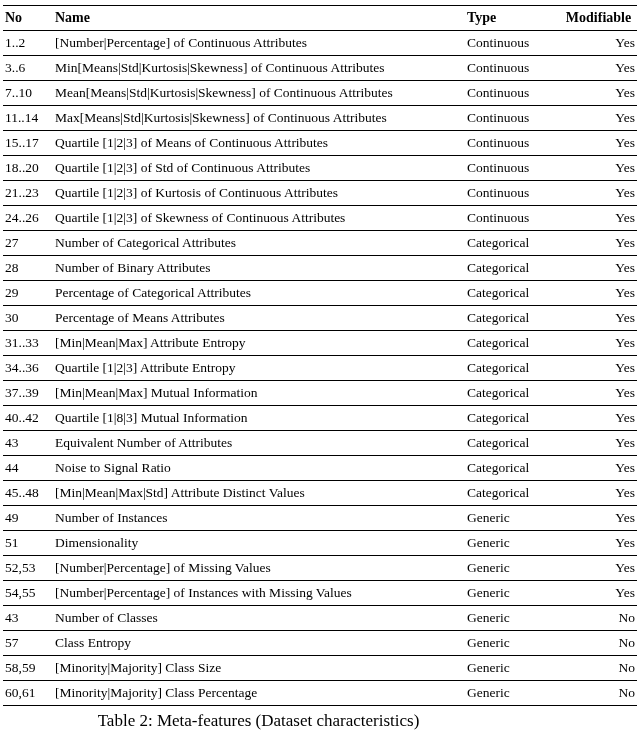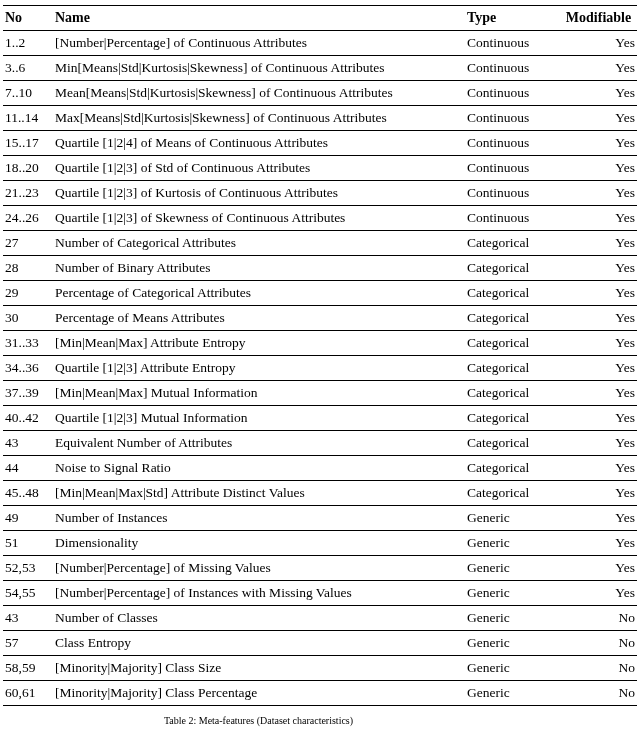"Quartile [1|2|4] of Means of" td { text: 4 -> 3 }
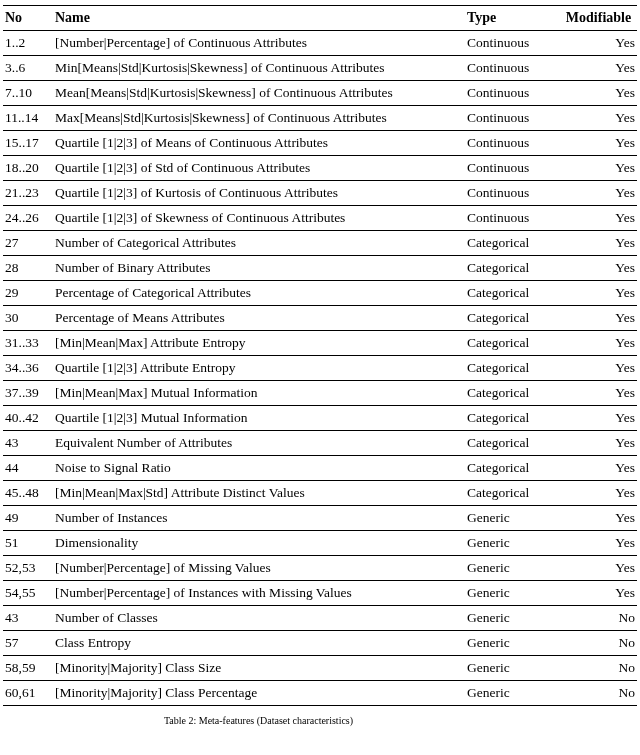"Quartile [1|2|3] Mutual Information" td { text: 2 -> 8 }
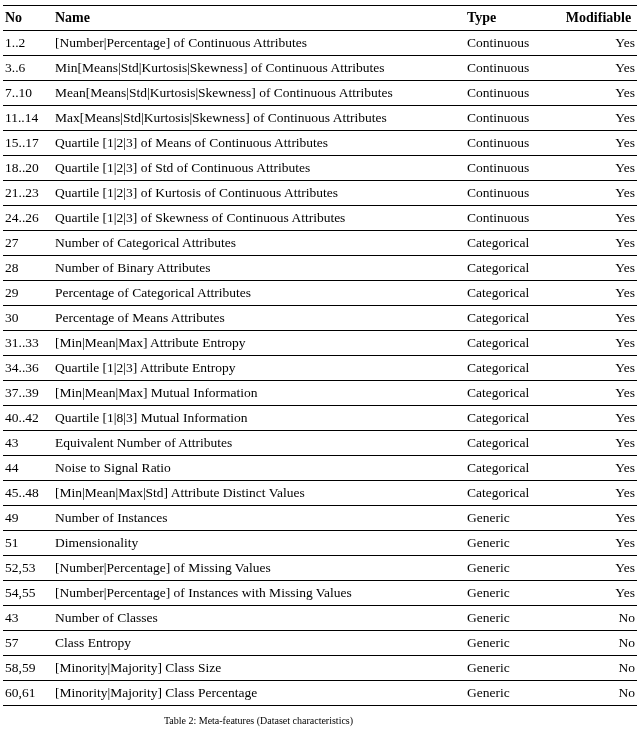"Table 2: Meta-features (Dataset" .caption { font-size: 10px -> 17px }
